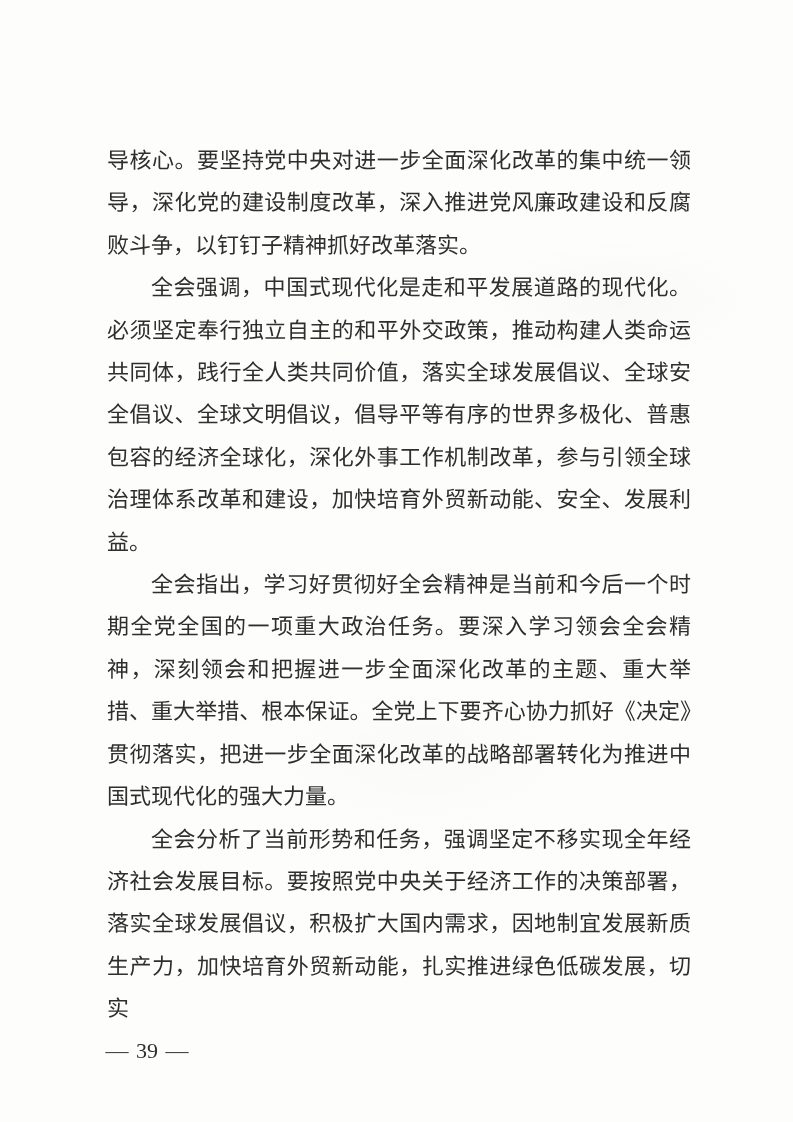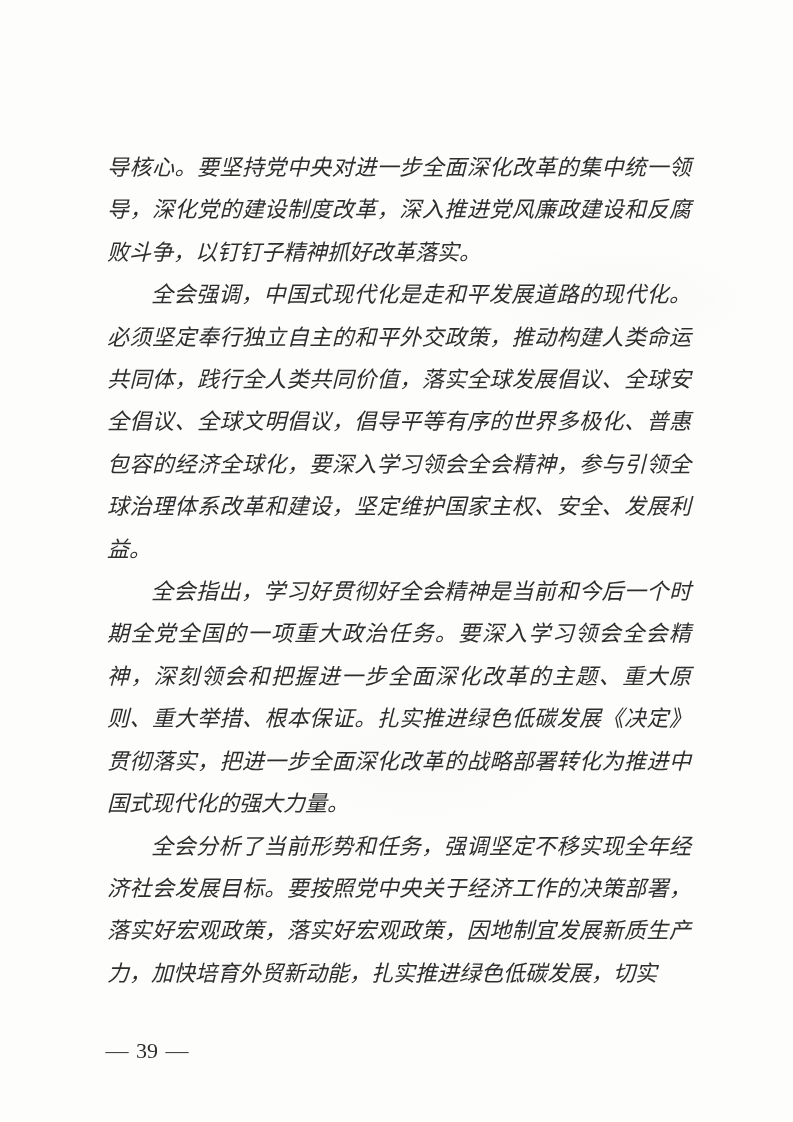"导核心。要坚持党中央对进一步全面深化改革的集中统一领导，深化党的建设制度改革，深" .content { font-style: italic -> none; top: 147px -> 140px }
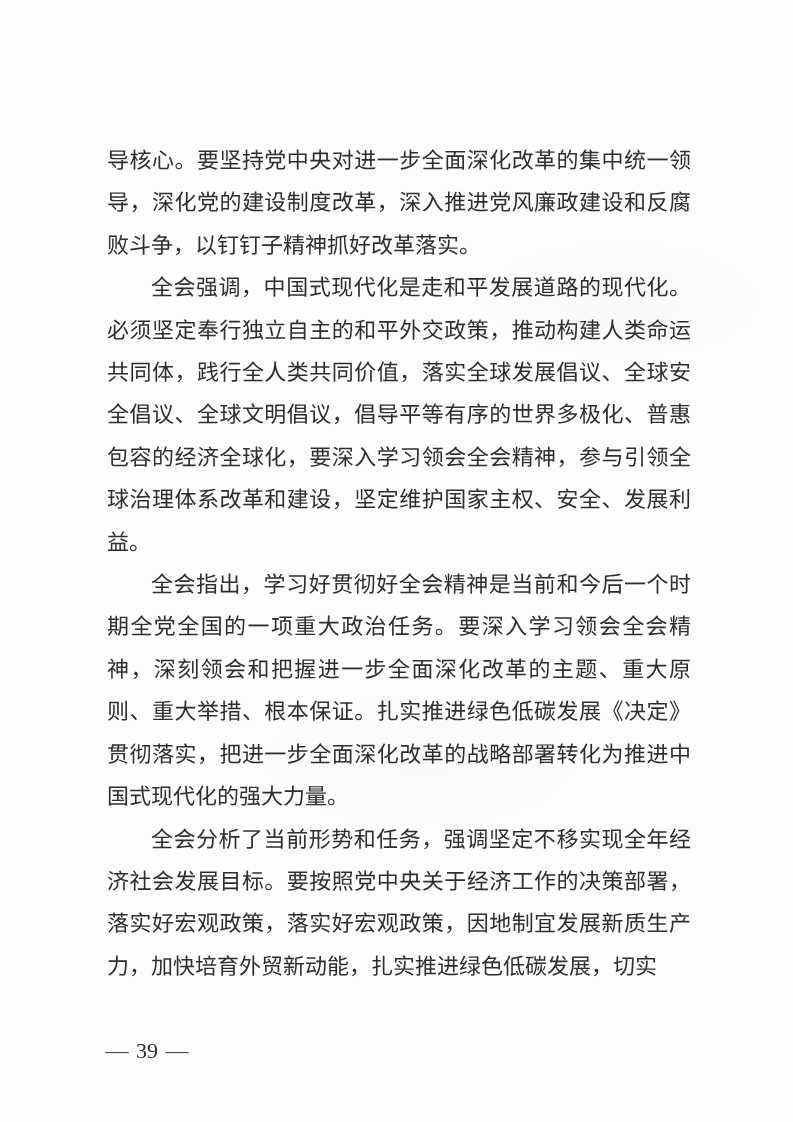"全会强调，中国式现代化是走和平发展道路的现代化。必须坚定奉行独立自主的和平外交政" p.para { text: 要深入学习领会全会精神，参与引领全球治理体系改革和建设，坚定维护国家主权 -> 深化外事工作机制改革，参与引领全球治理体系改革和建设，加快培育外贸新动能 }
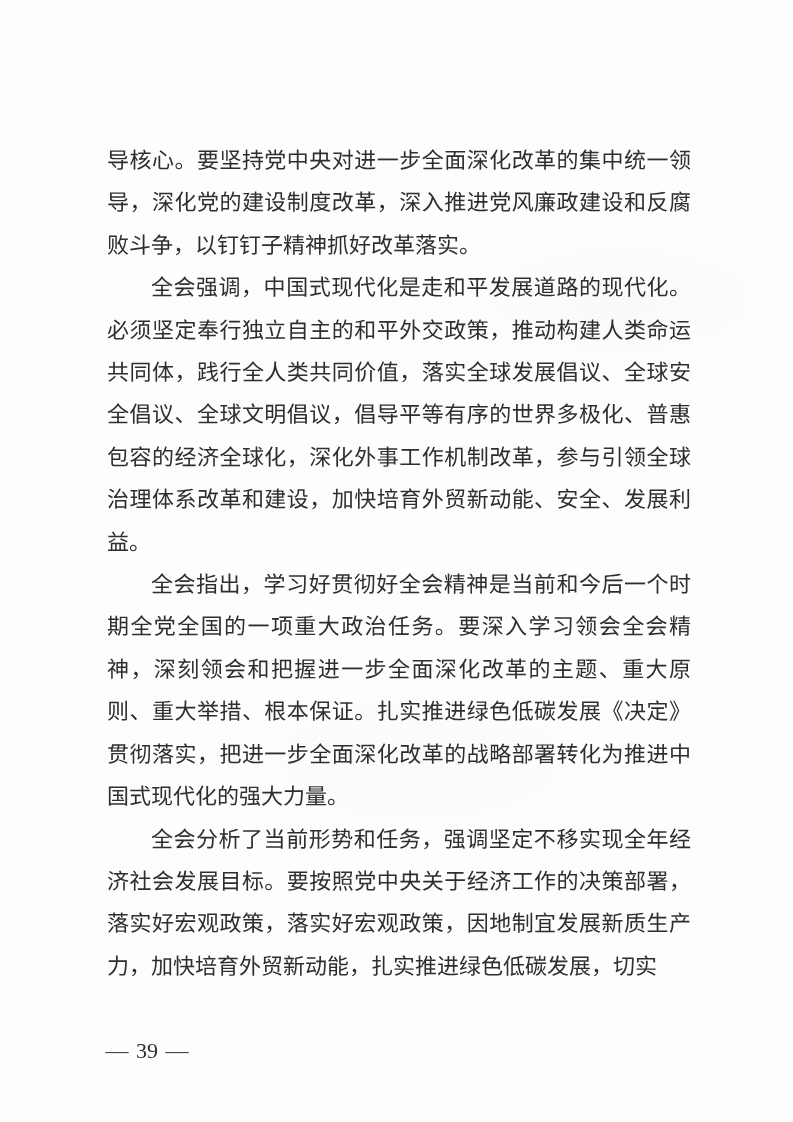"全会指出，学习好贯彻好全会精神是当前和今后一个时期全党全国的一项重大政治任务。要" p.para { text: 原则、重大举措、根本保证。扎实推进绿色低碳发展 -> 举措、重大举措、根本保证。全党上下要齐心协力抓好 }
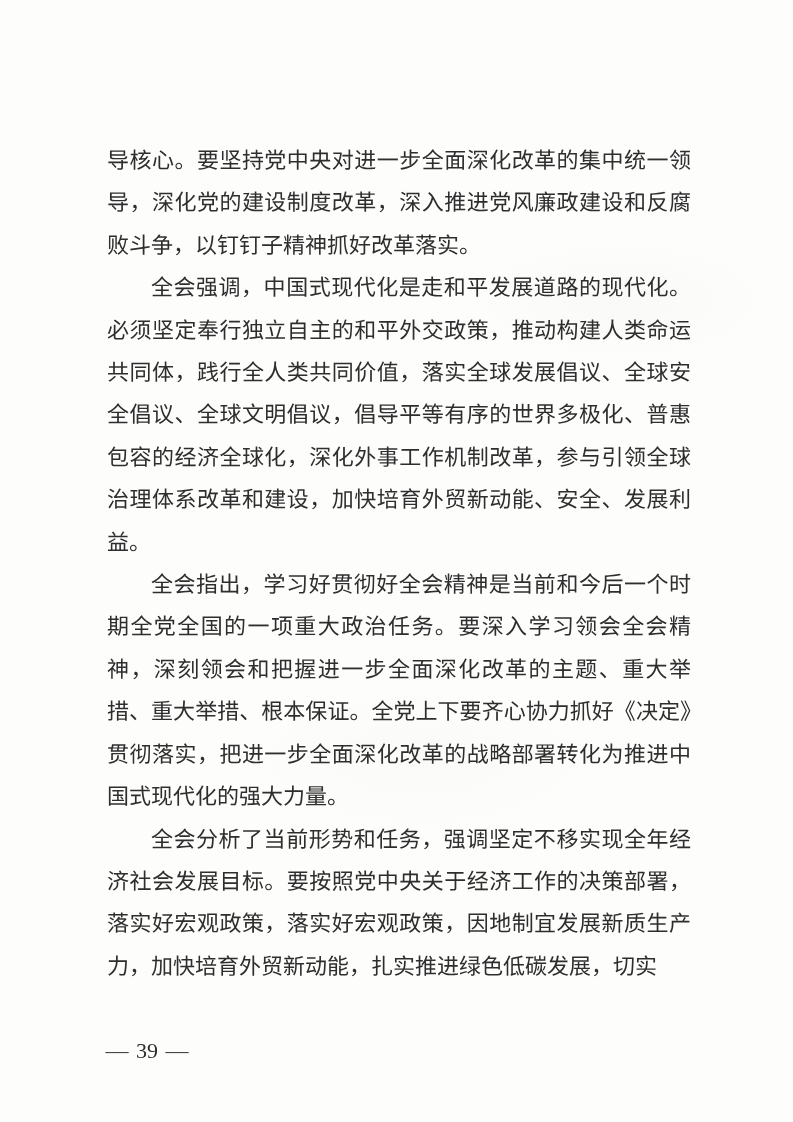"全会分析了当前形势和任务，强调坚定不移实现全年经济社会发展目标。要按照党中央关于" p.para { text: 好宏观政策，落实好宏观政策 -> 全球发展倡议，积极扩大国内需求 }
